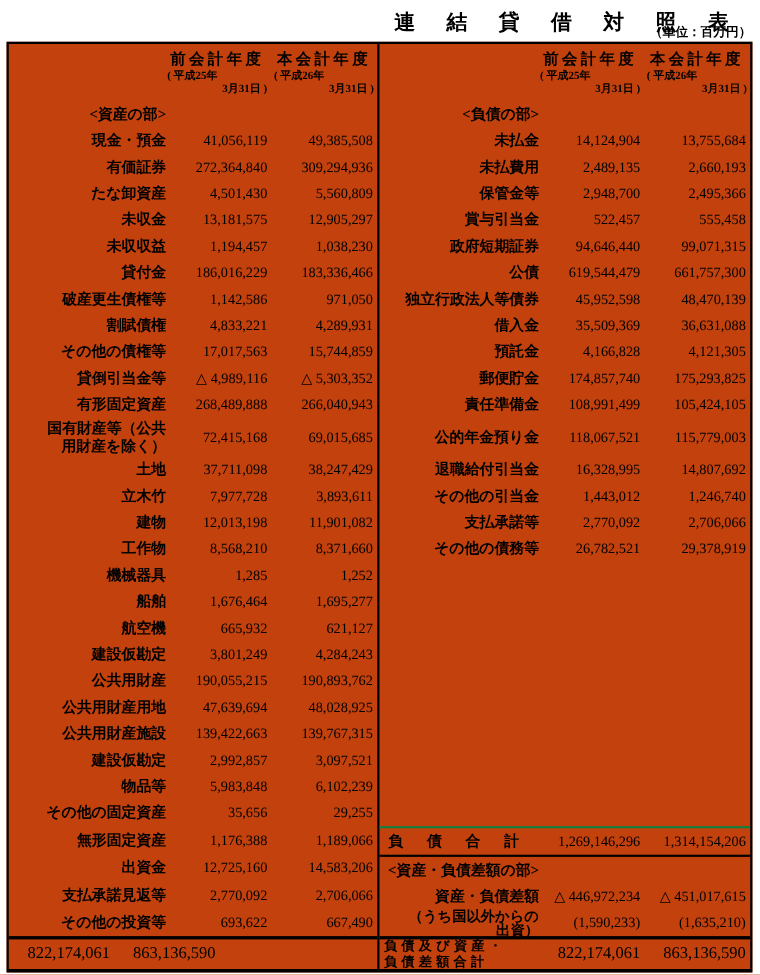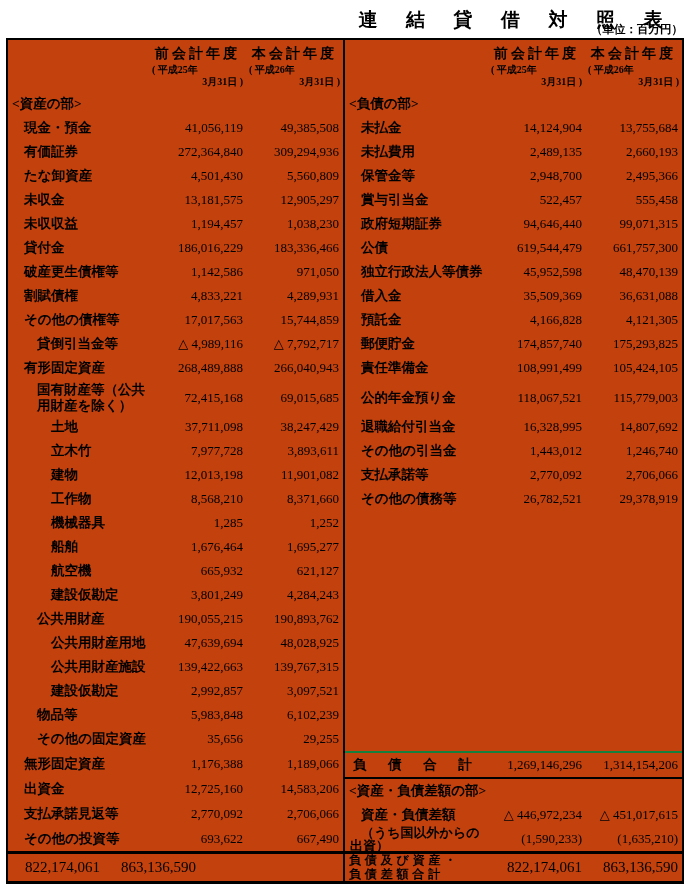"<資産の部>" .row .lbl { text-align: none -> right }
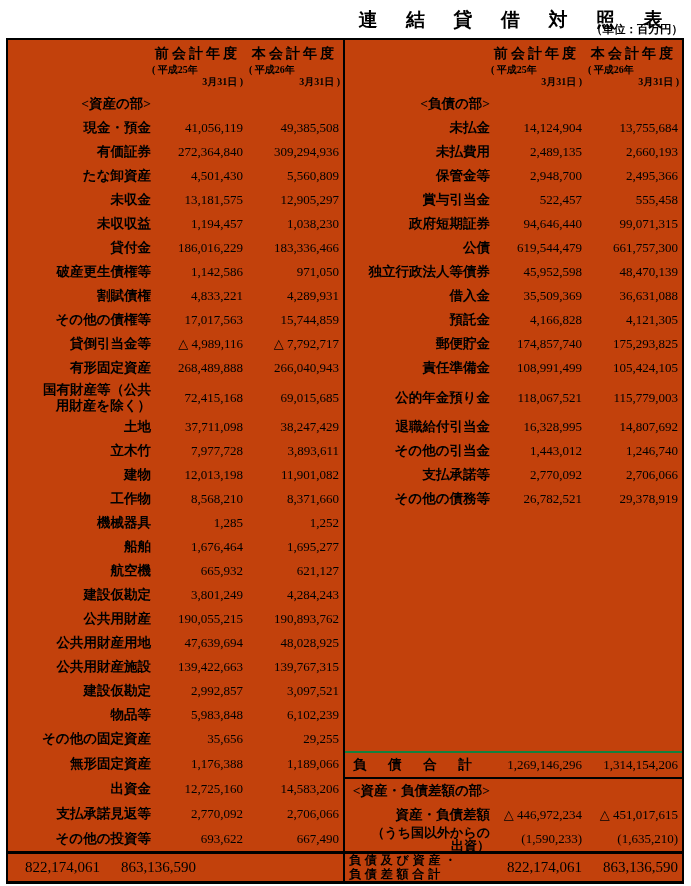"△ 7,792,717" span.num { text: 7,792,717 -> 5,303,352 }
